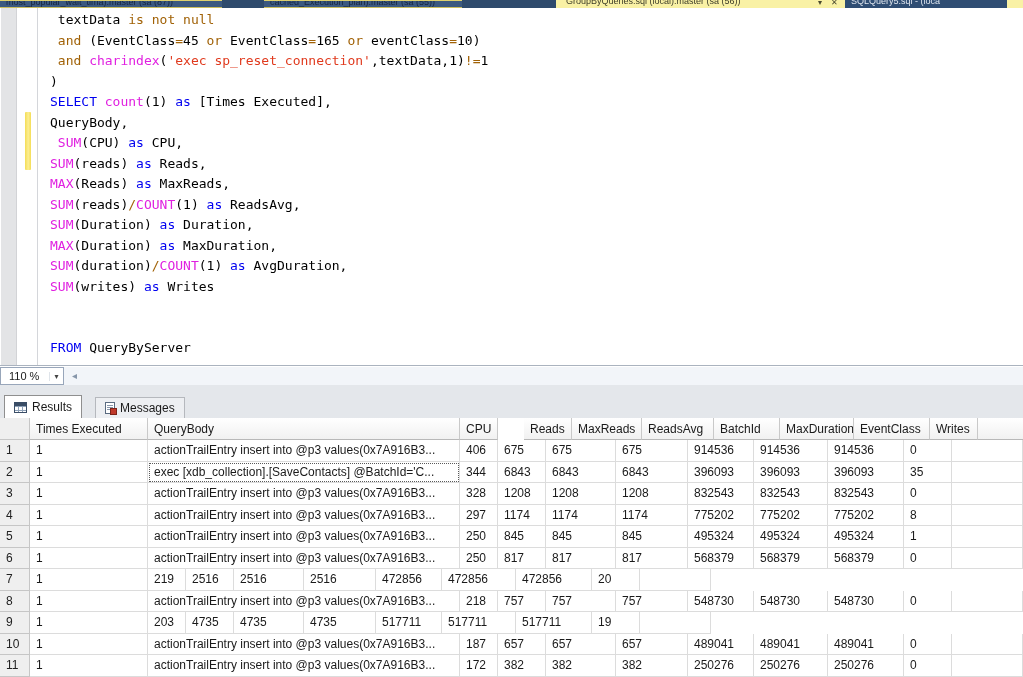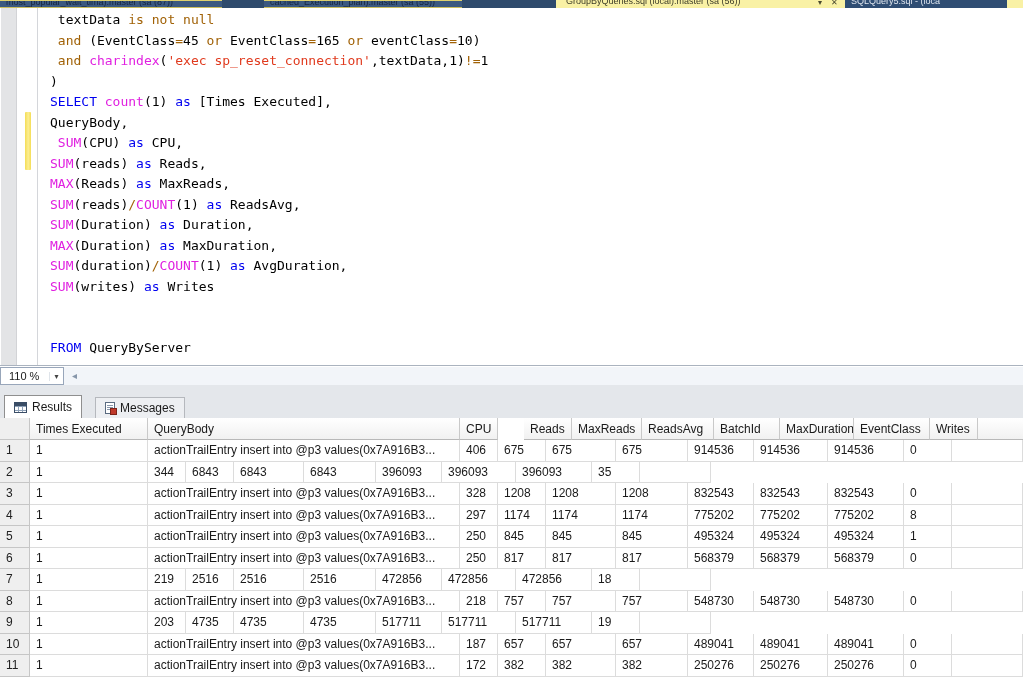"exec [xdb_collection].[SaveContacts]" div.cell { html: none -> <div>exec [xdb_collection].[SaveContacts] @BatchId='C...</div> }
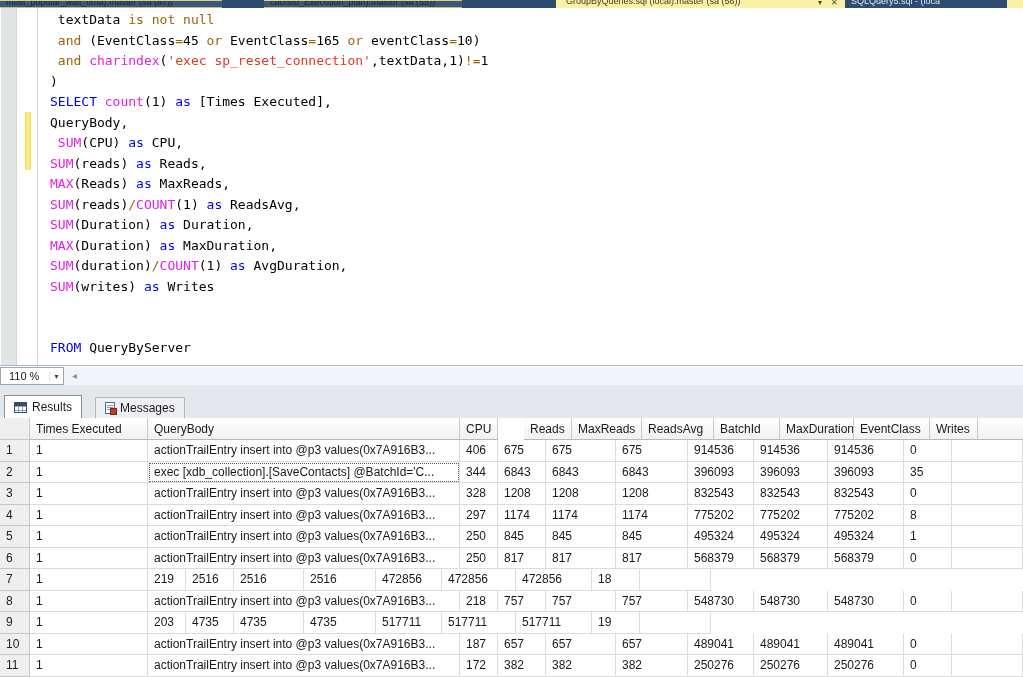"18" div.cell { text: 18 -> 20 }
